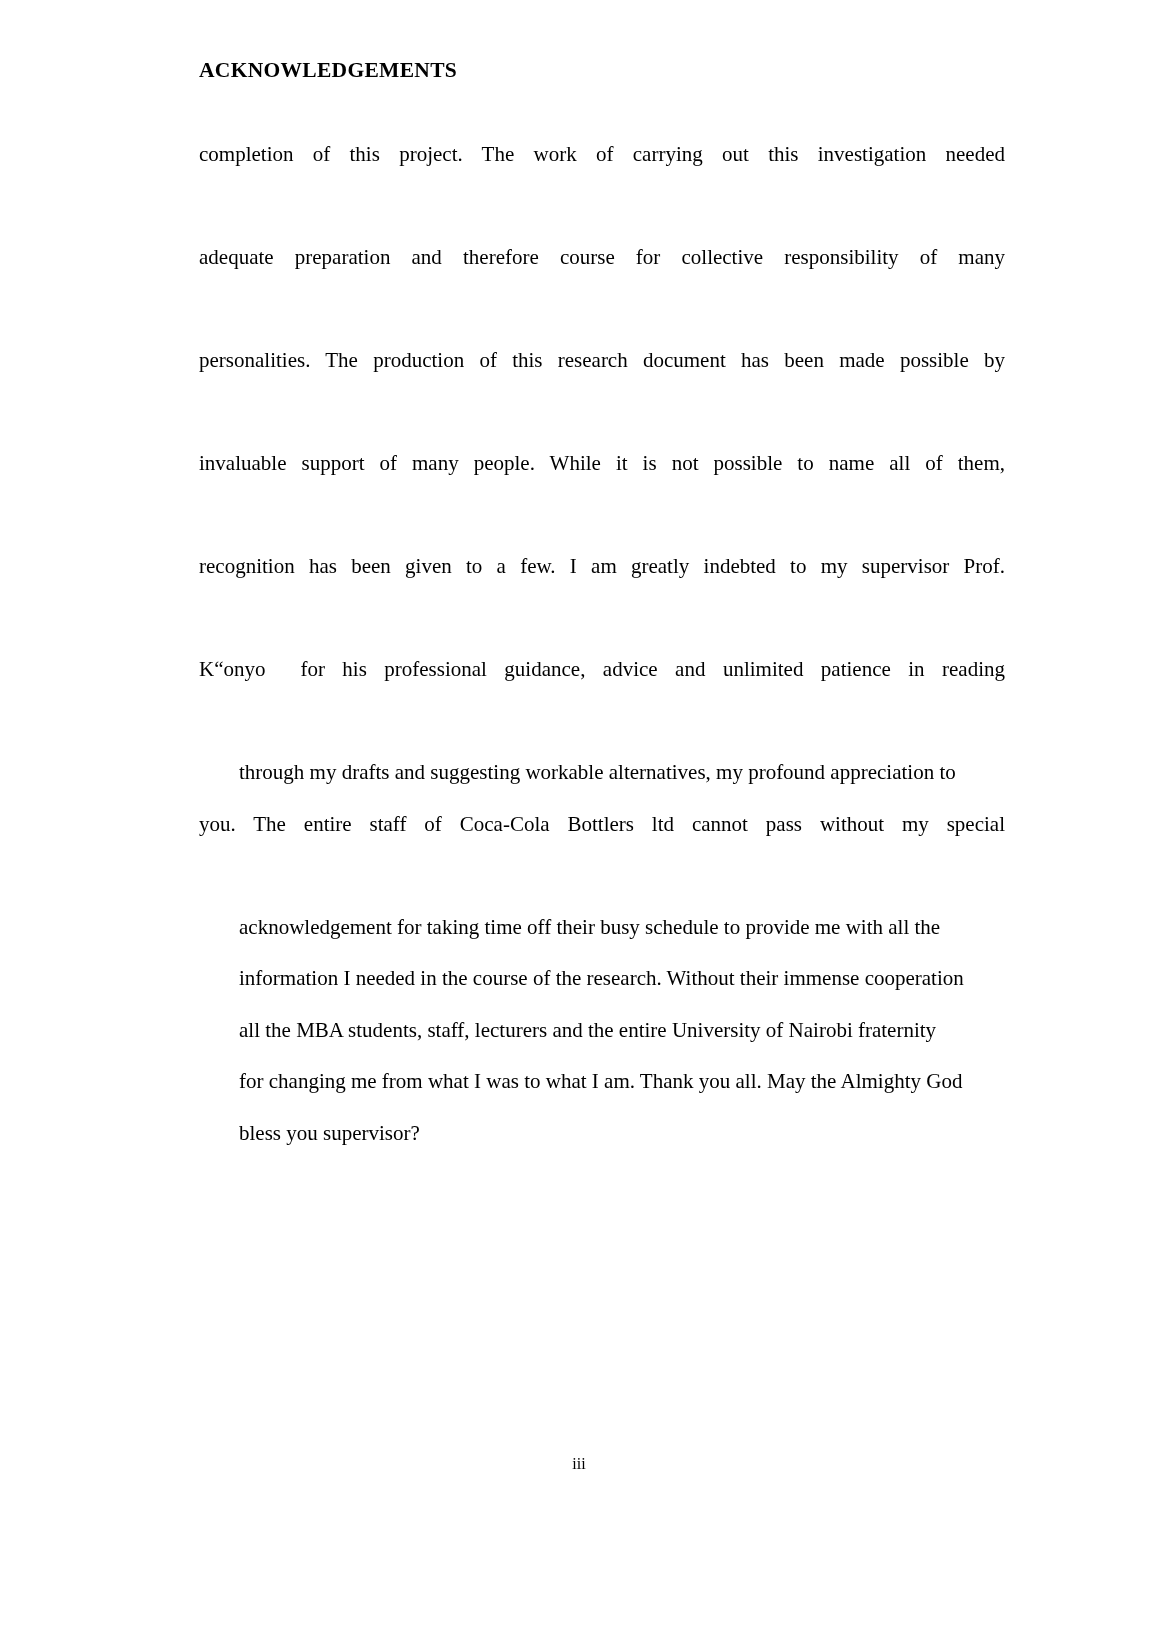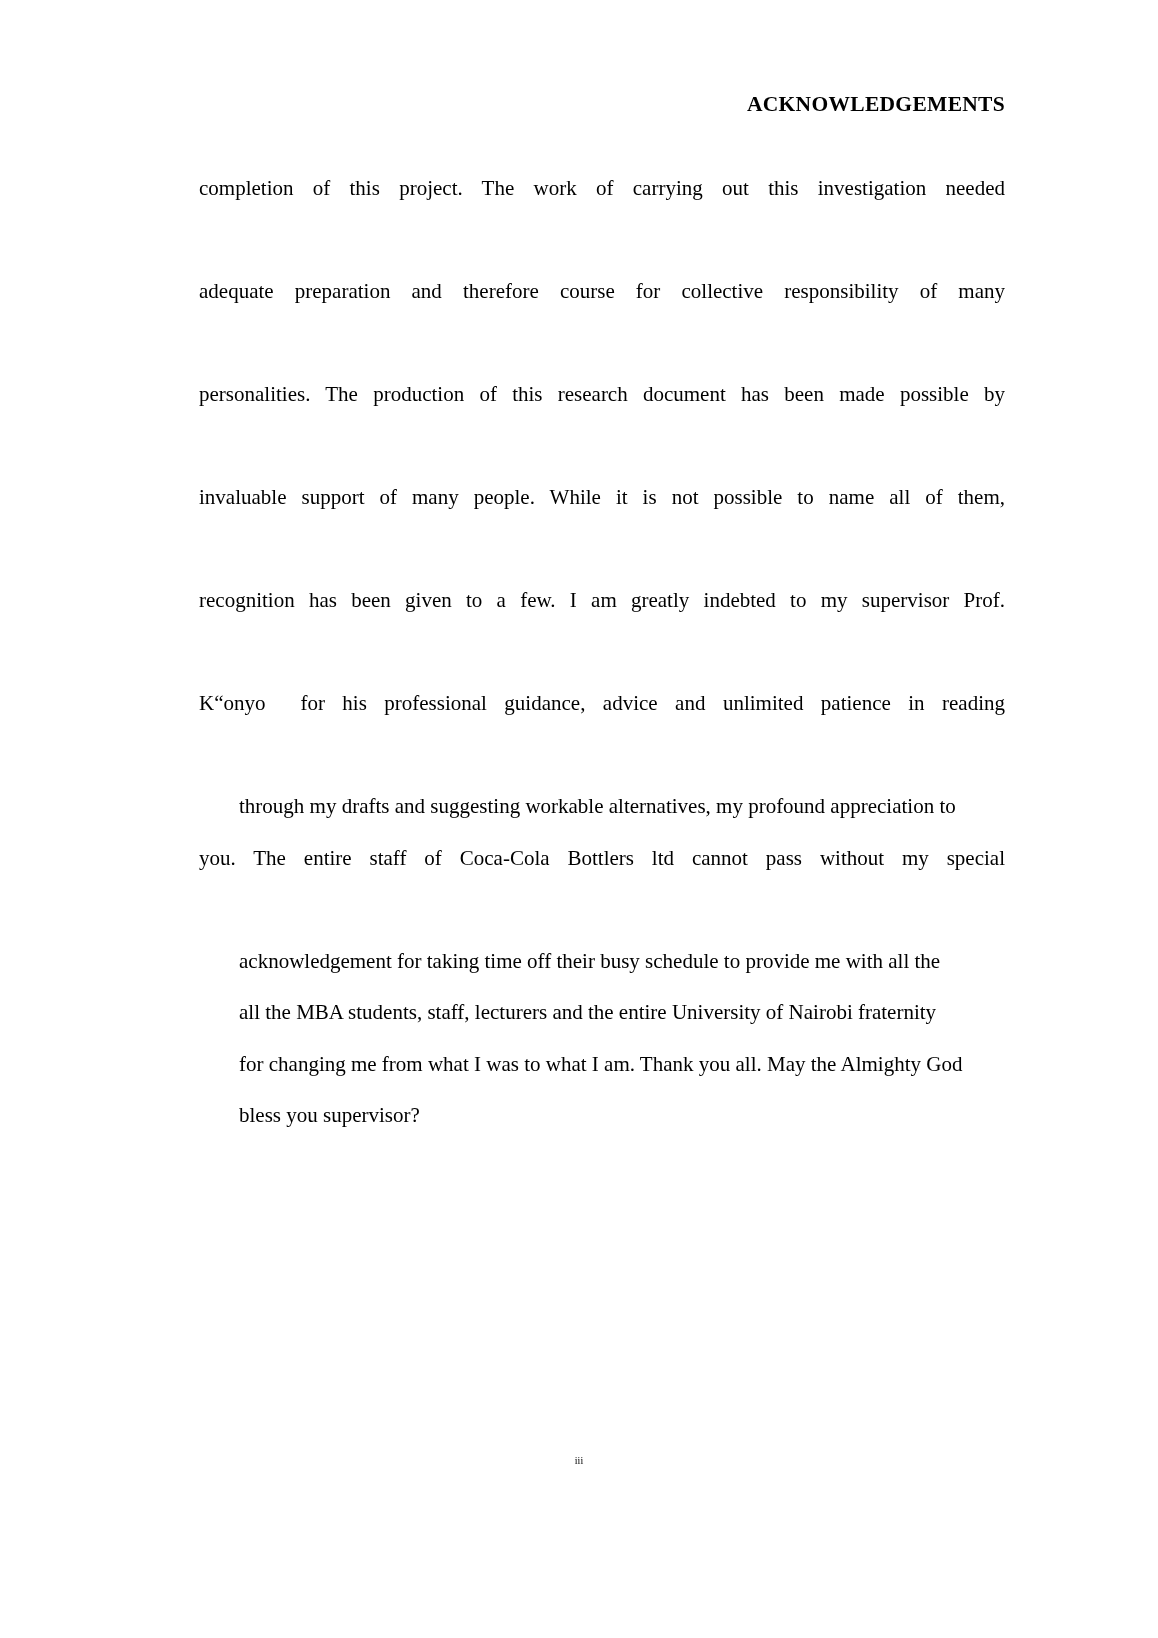"ACKNOWLEDGEMENTS" .doc-title { padding-top: 92px -> 58px; text-align: right -> left }
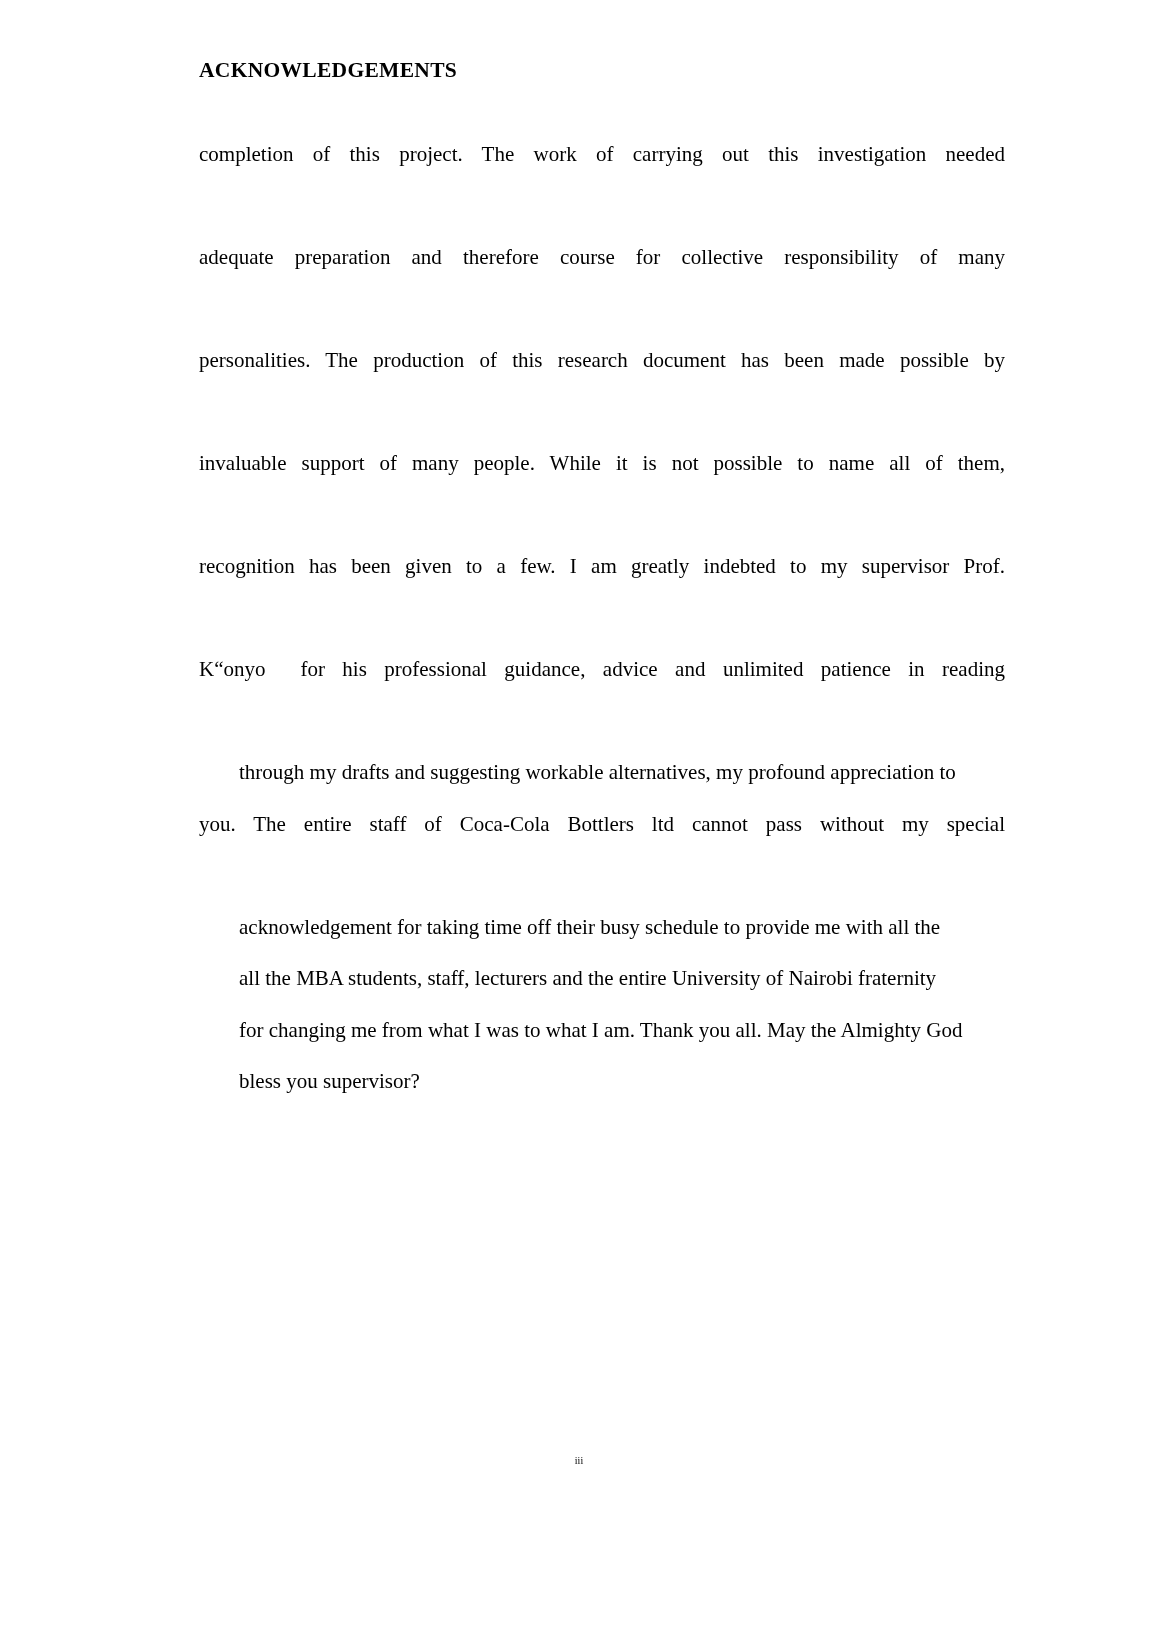"information I needed in the" div.body-line { html: none -> <div>information I needed in the course of the research. Without their immense cooperation</div> }
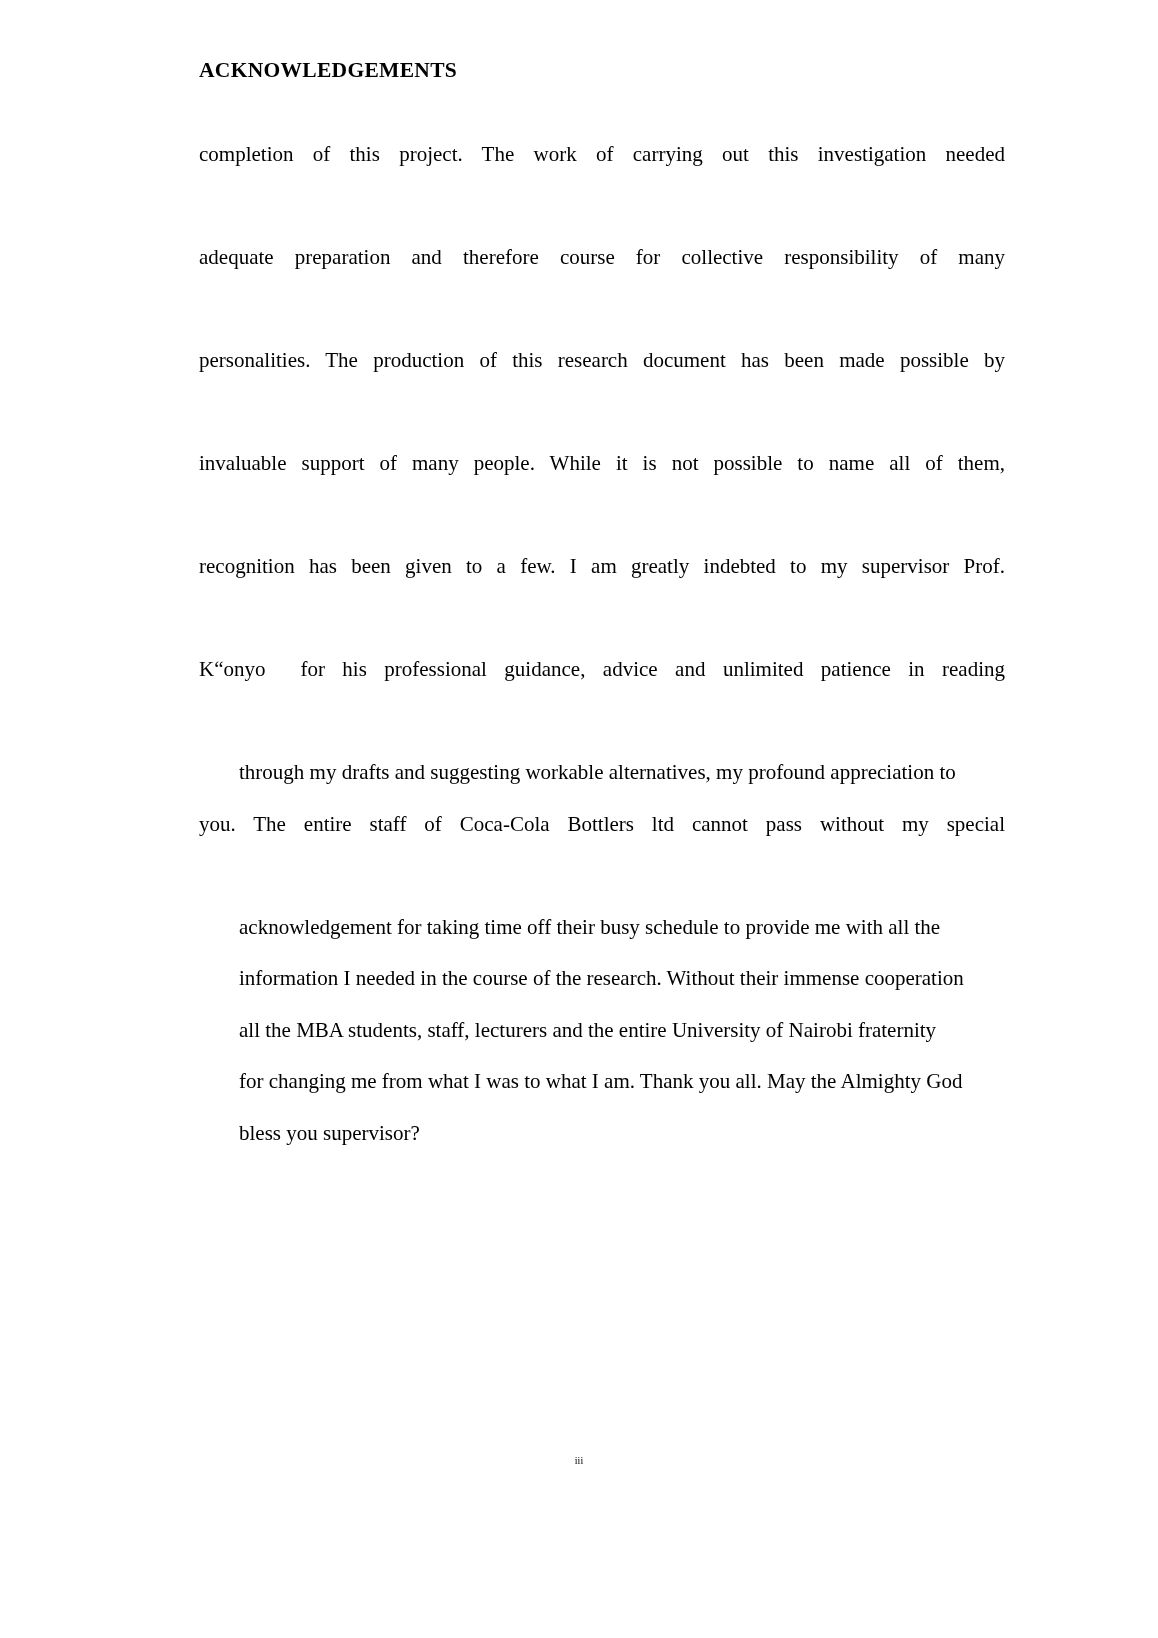"iii" .page-number { font-size: 10px -> 16px }
